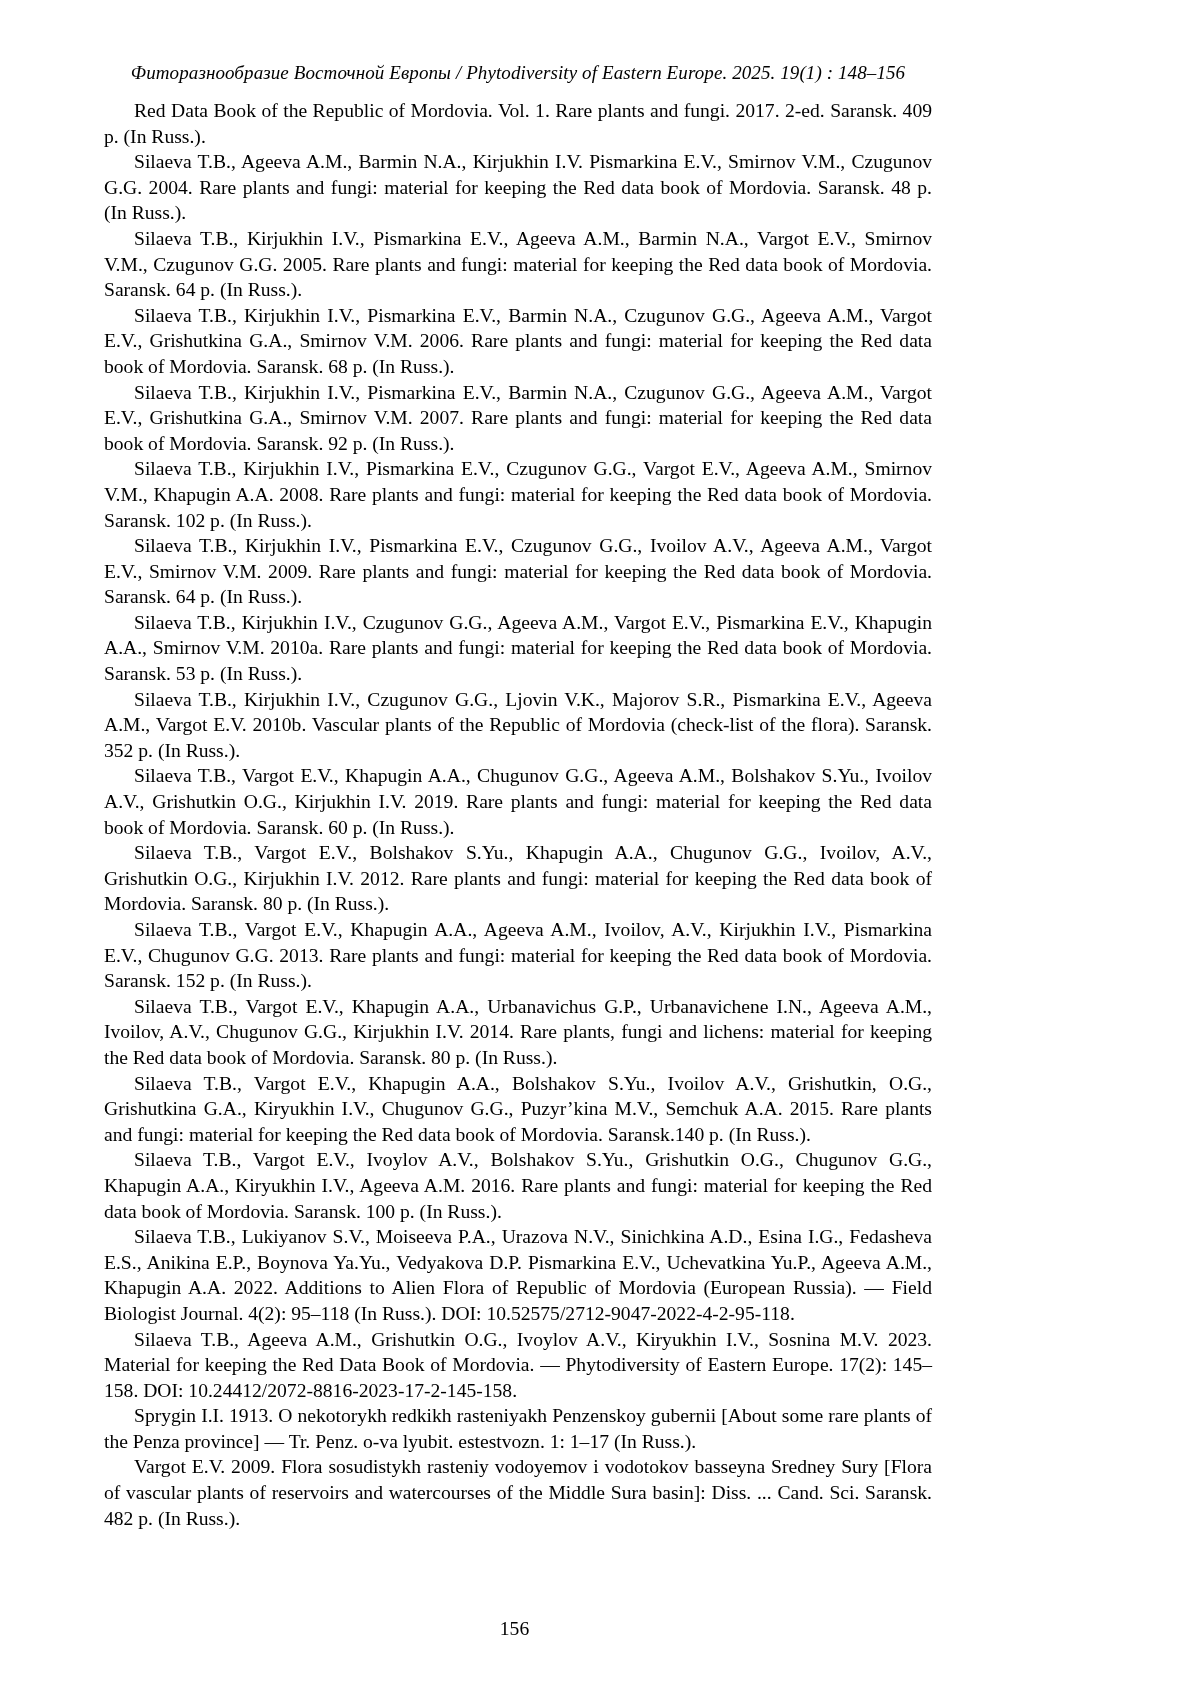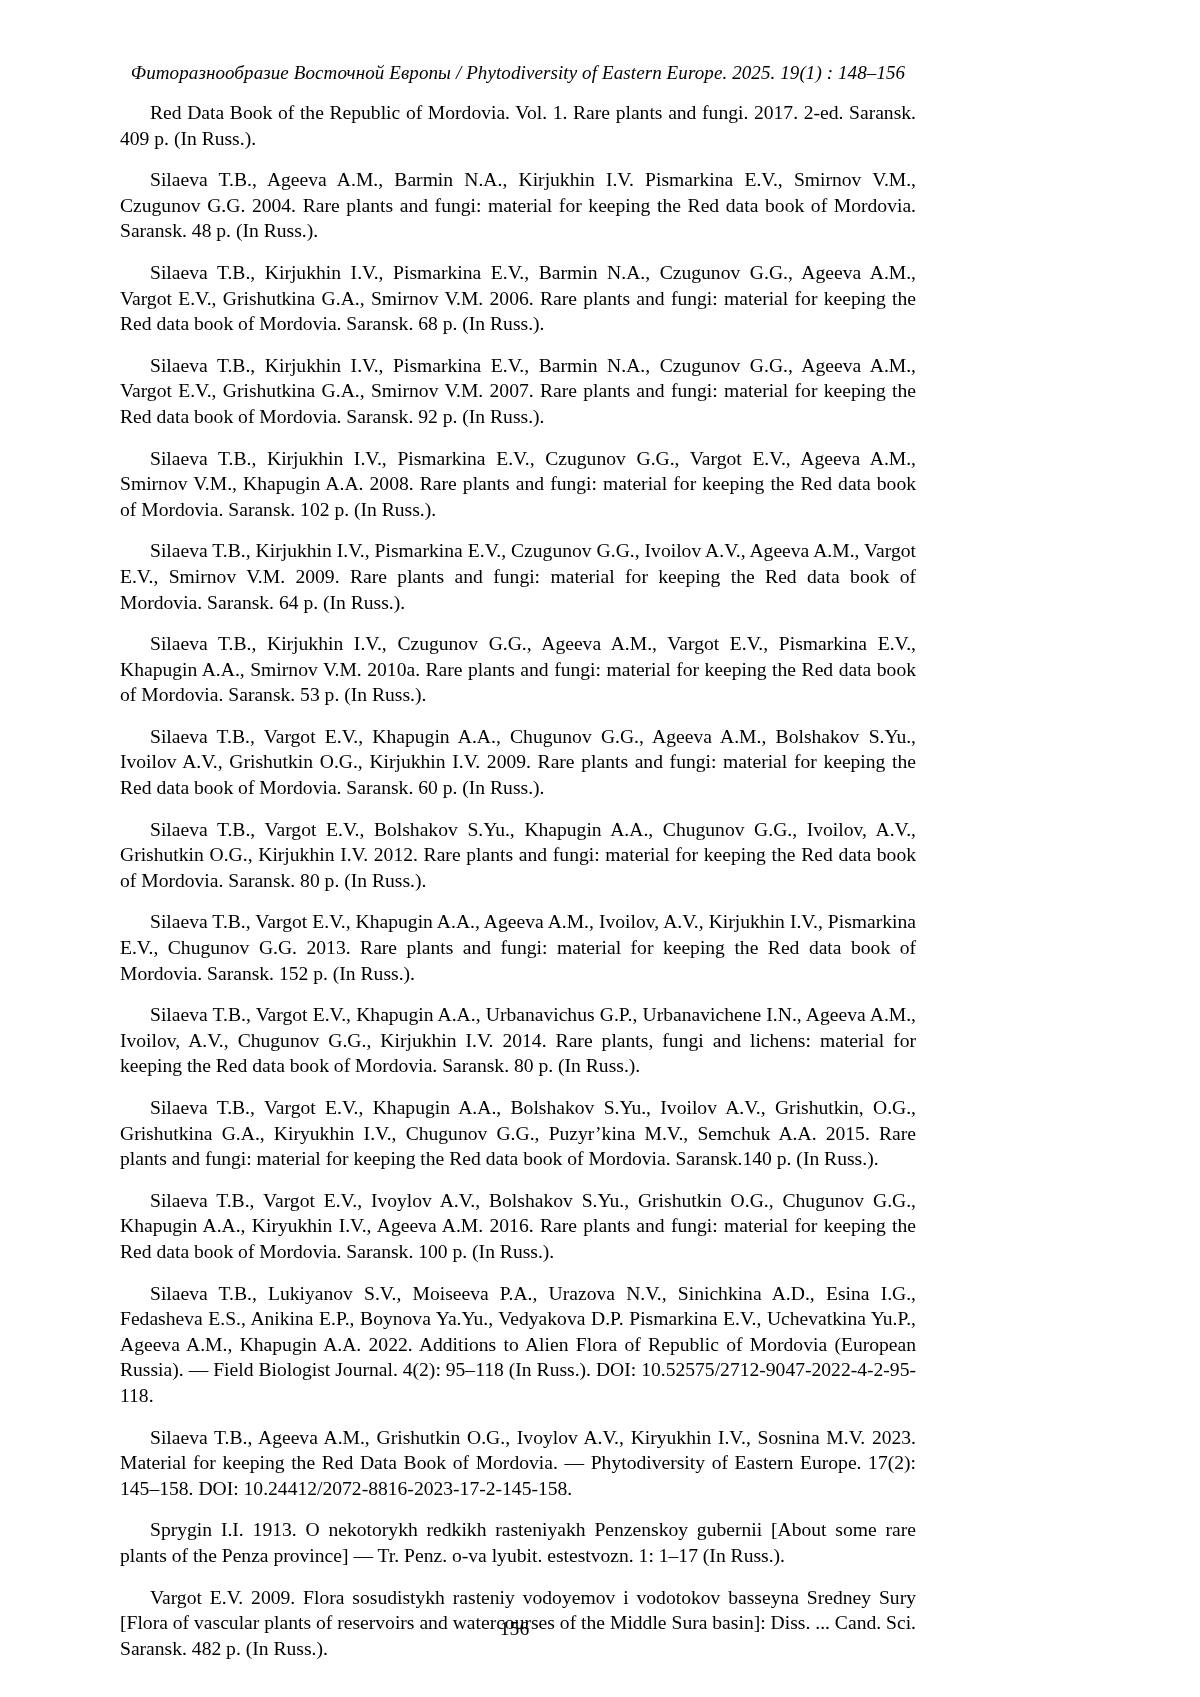"Red Data Book of the" .refs p { margin: 16px -> 0 }
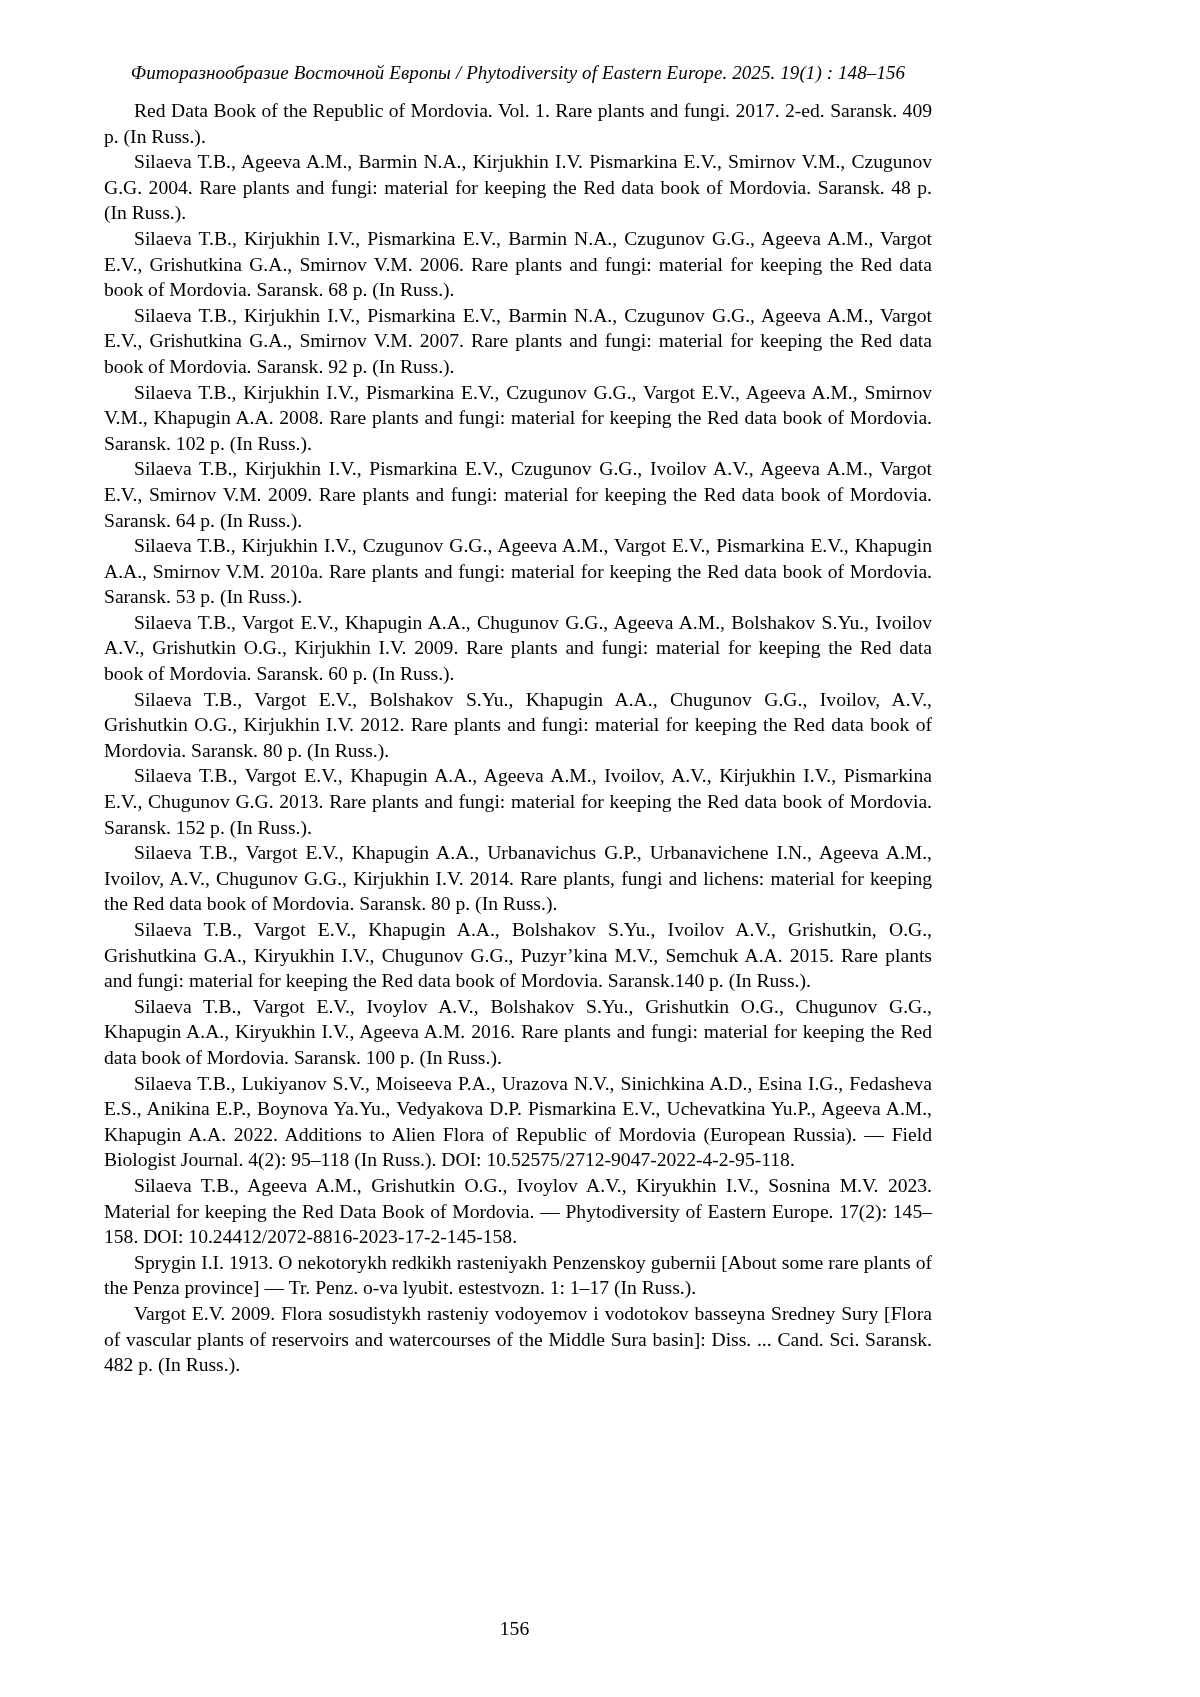"Silaeva T.B., Kirjukhin I.V., Pismarkina E.V., Ageeva" p { html: none -> <p>Silaeva T.B., Kirjukhin I.V., Pismarkina E.V., Ageeva A.M., Barmin N.A., Vargot E.V., Smirnov V.M., Czugunov G.G. 2005. Rare plants and fungi: material for keeping the Red data book of Mordovia. Saransk. 64 p. (In Russ.).</p> }
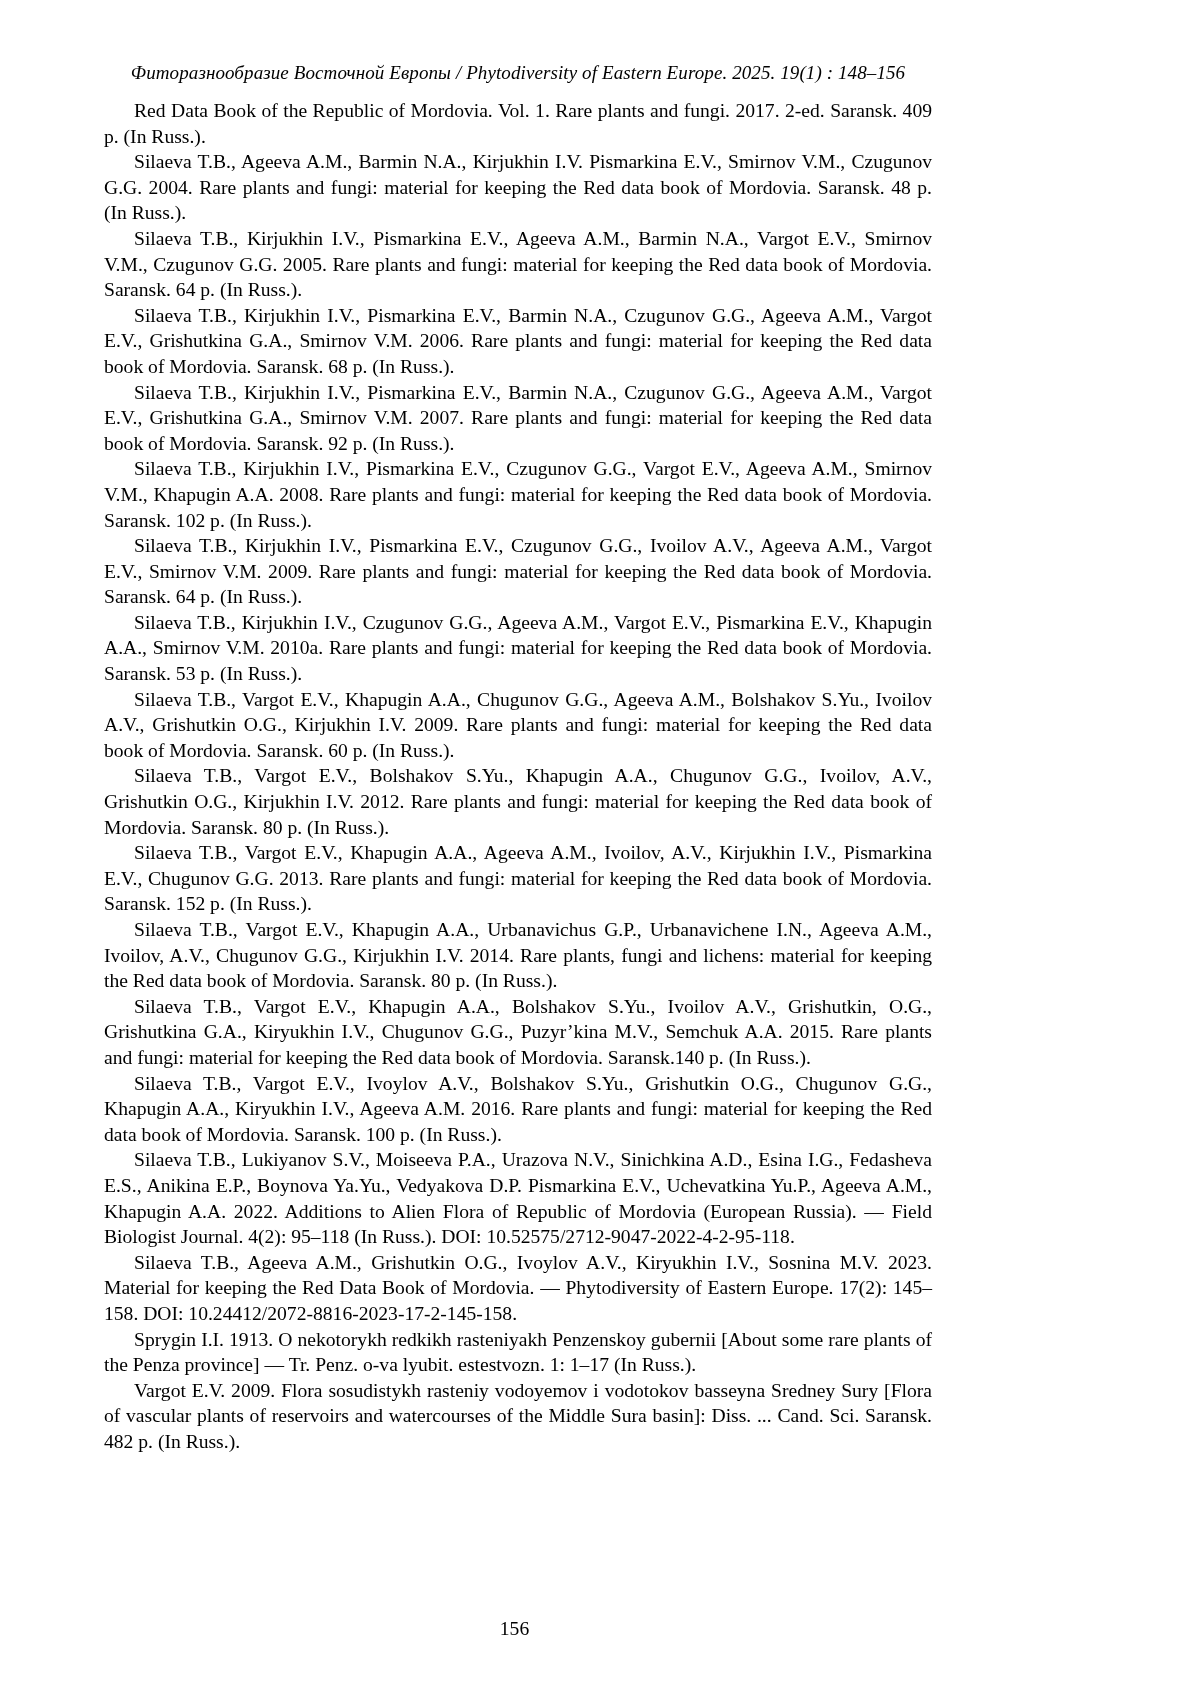"Silaeva T.B., Kirjukhin I.V., Czugunov G.G., Ljovin" p { html: none -> <p>Silaeva T.B., Kirjukhin I.V., Czugunov G.G., Ljovin V.K., Majorov S.R., Pismarkina E.V., Ageeva A.M., Vargot E.V. 2010b. Vascular plants of the Republic of Mordovia (check-list of the flora). Saransk. 352 p. (In Russ.).</p> }
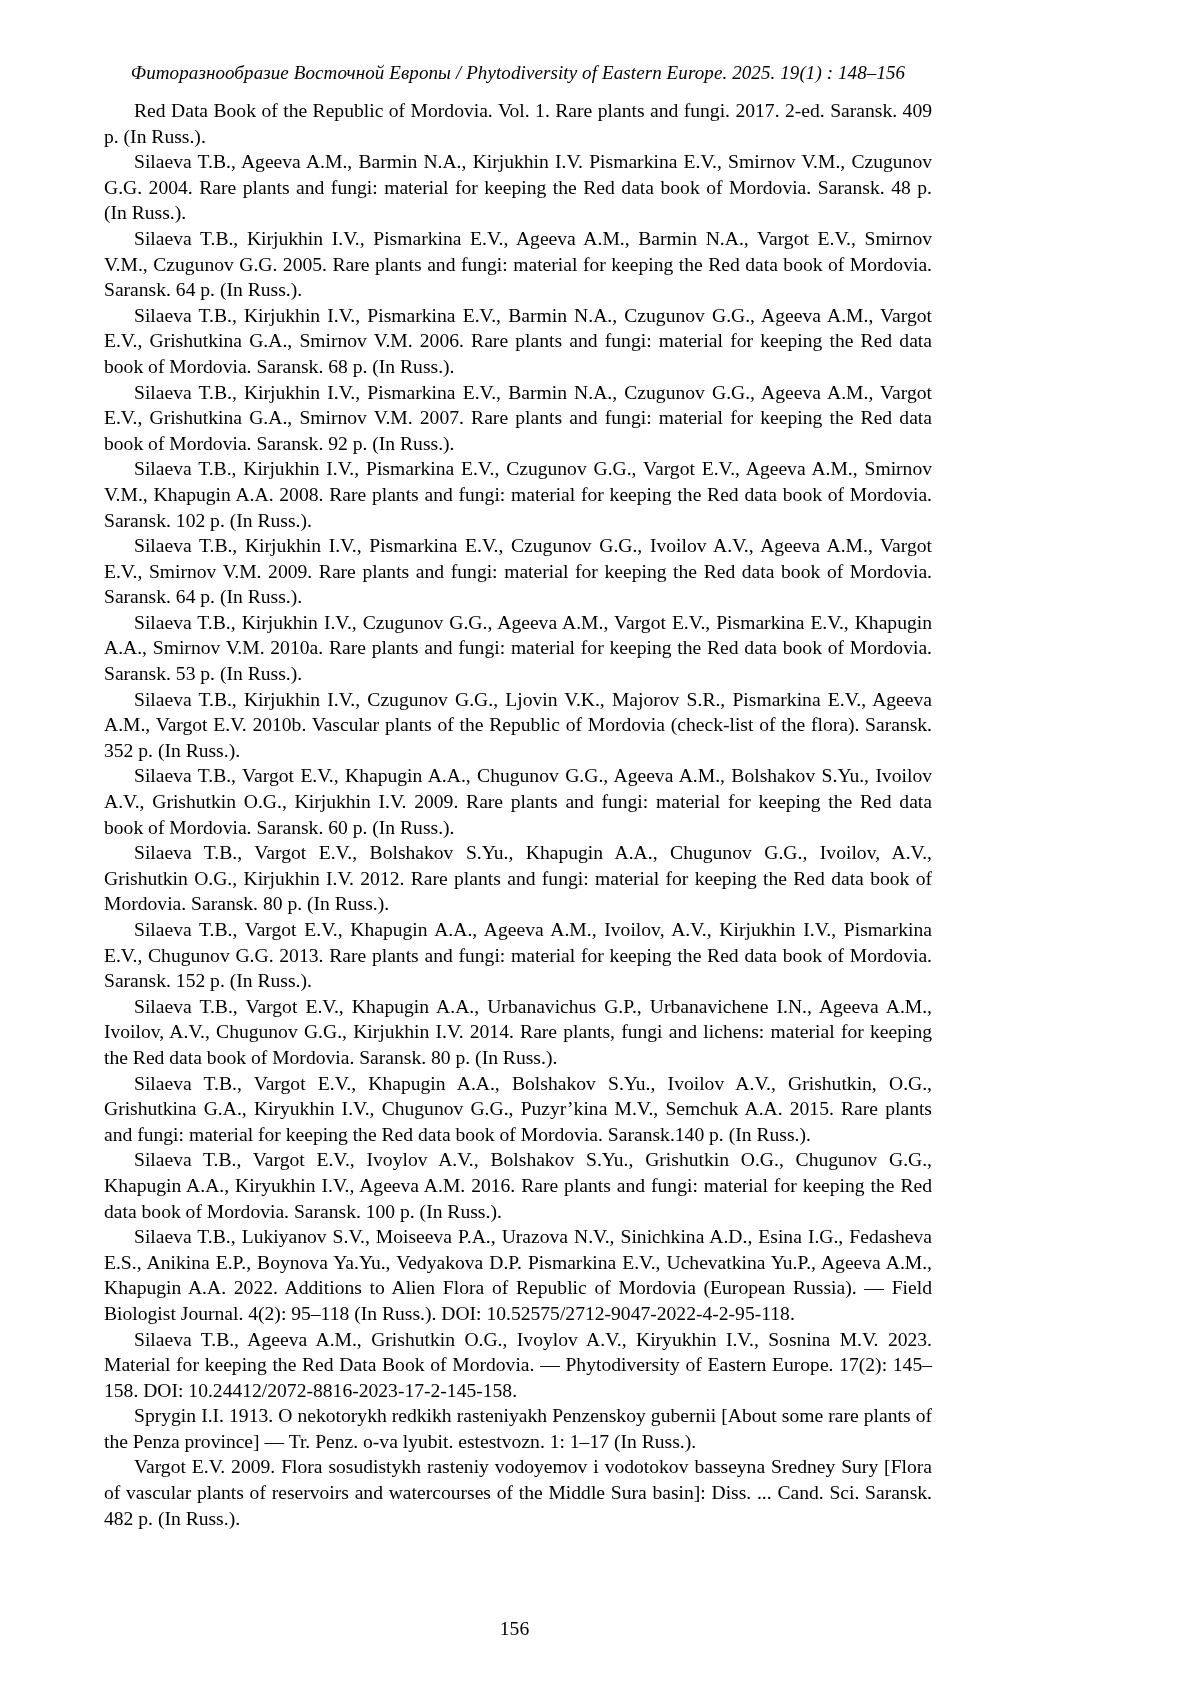"Silaeva T.B., Vargot E.V., Khapugin A.A., Chugunov" p { text: 2009 -> 2019 }
